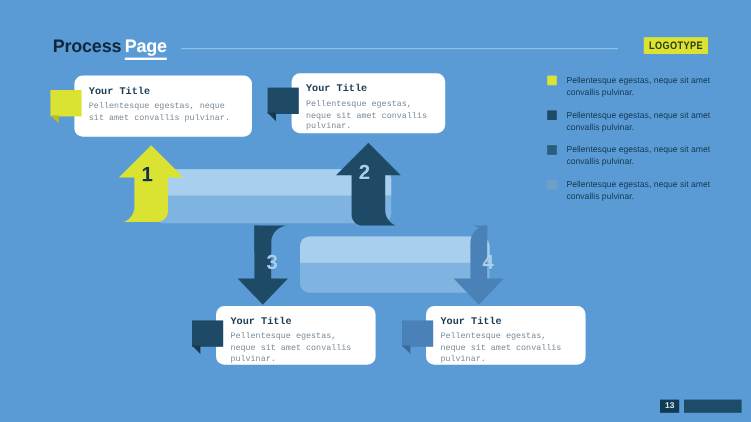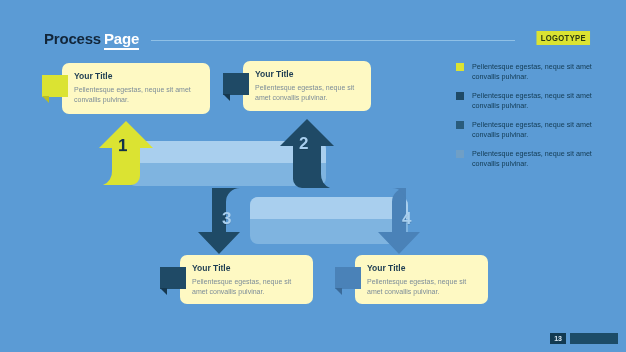"Your Title" .card { background: #fef9c3 -> #ffffff; font-family: none -> Liberation Mono, monospace }
